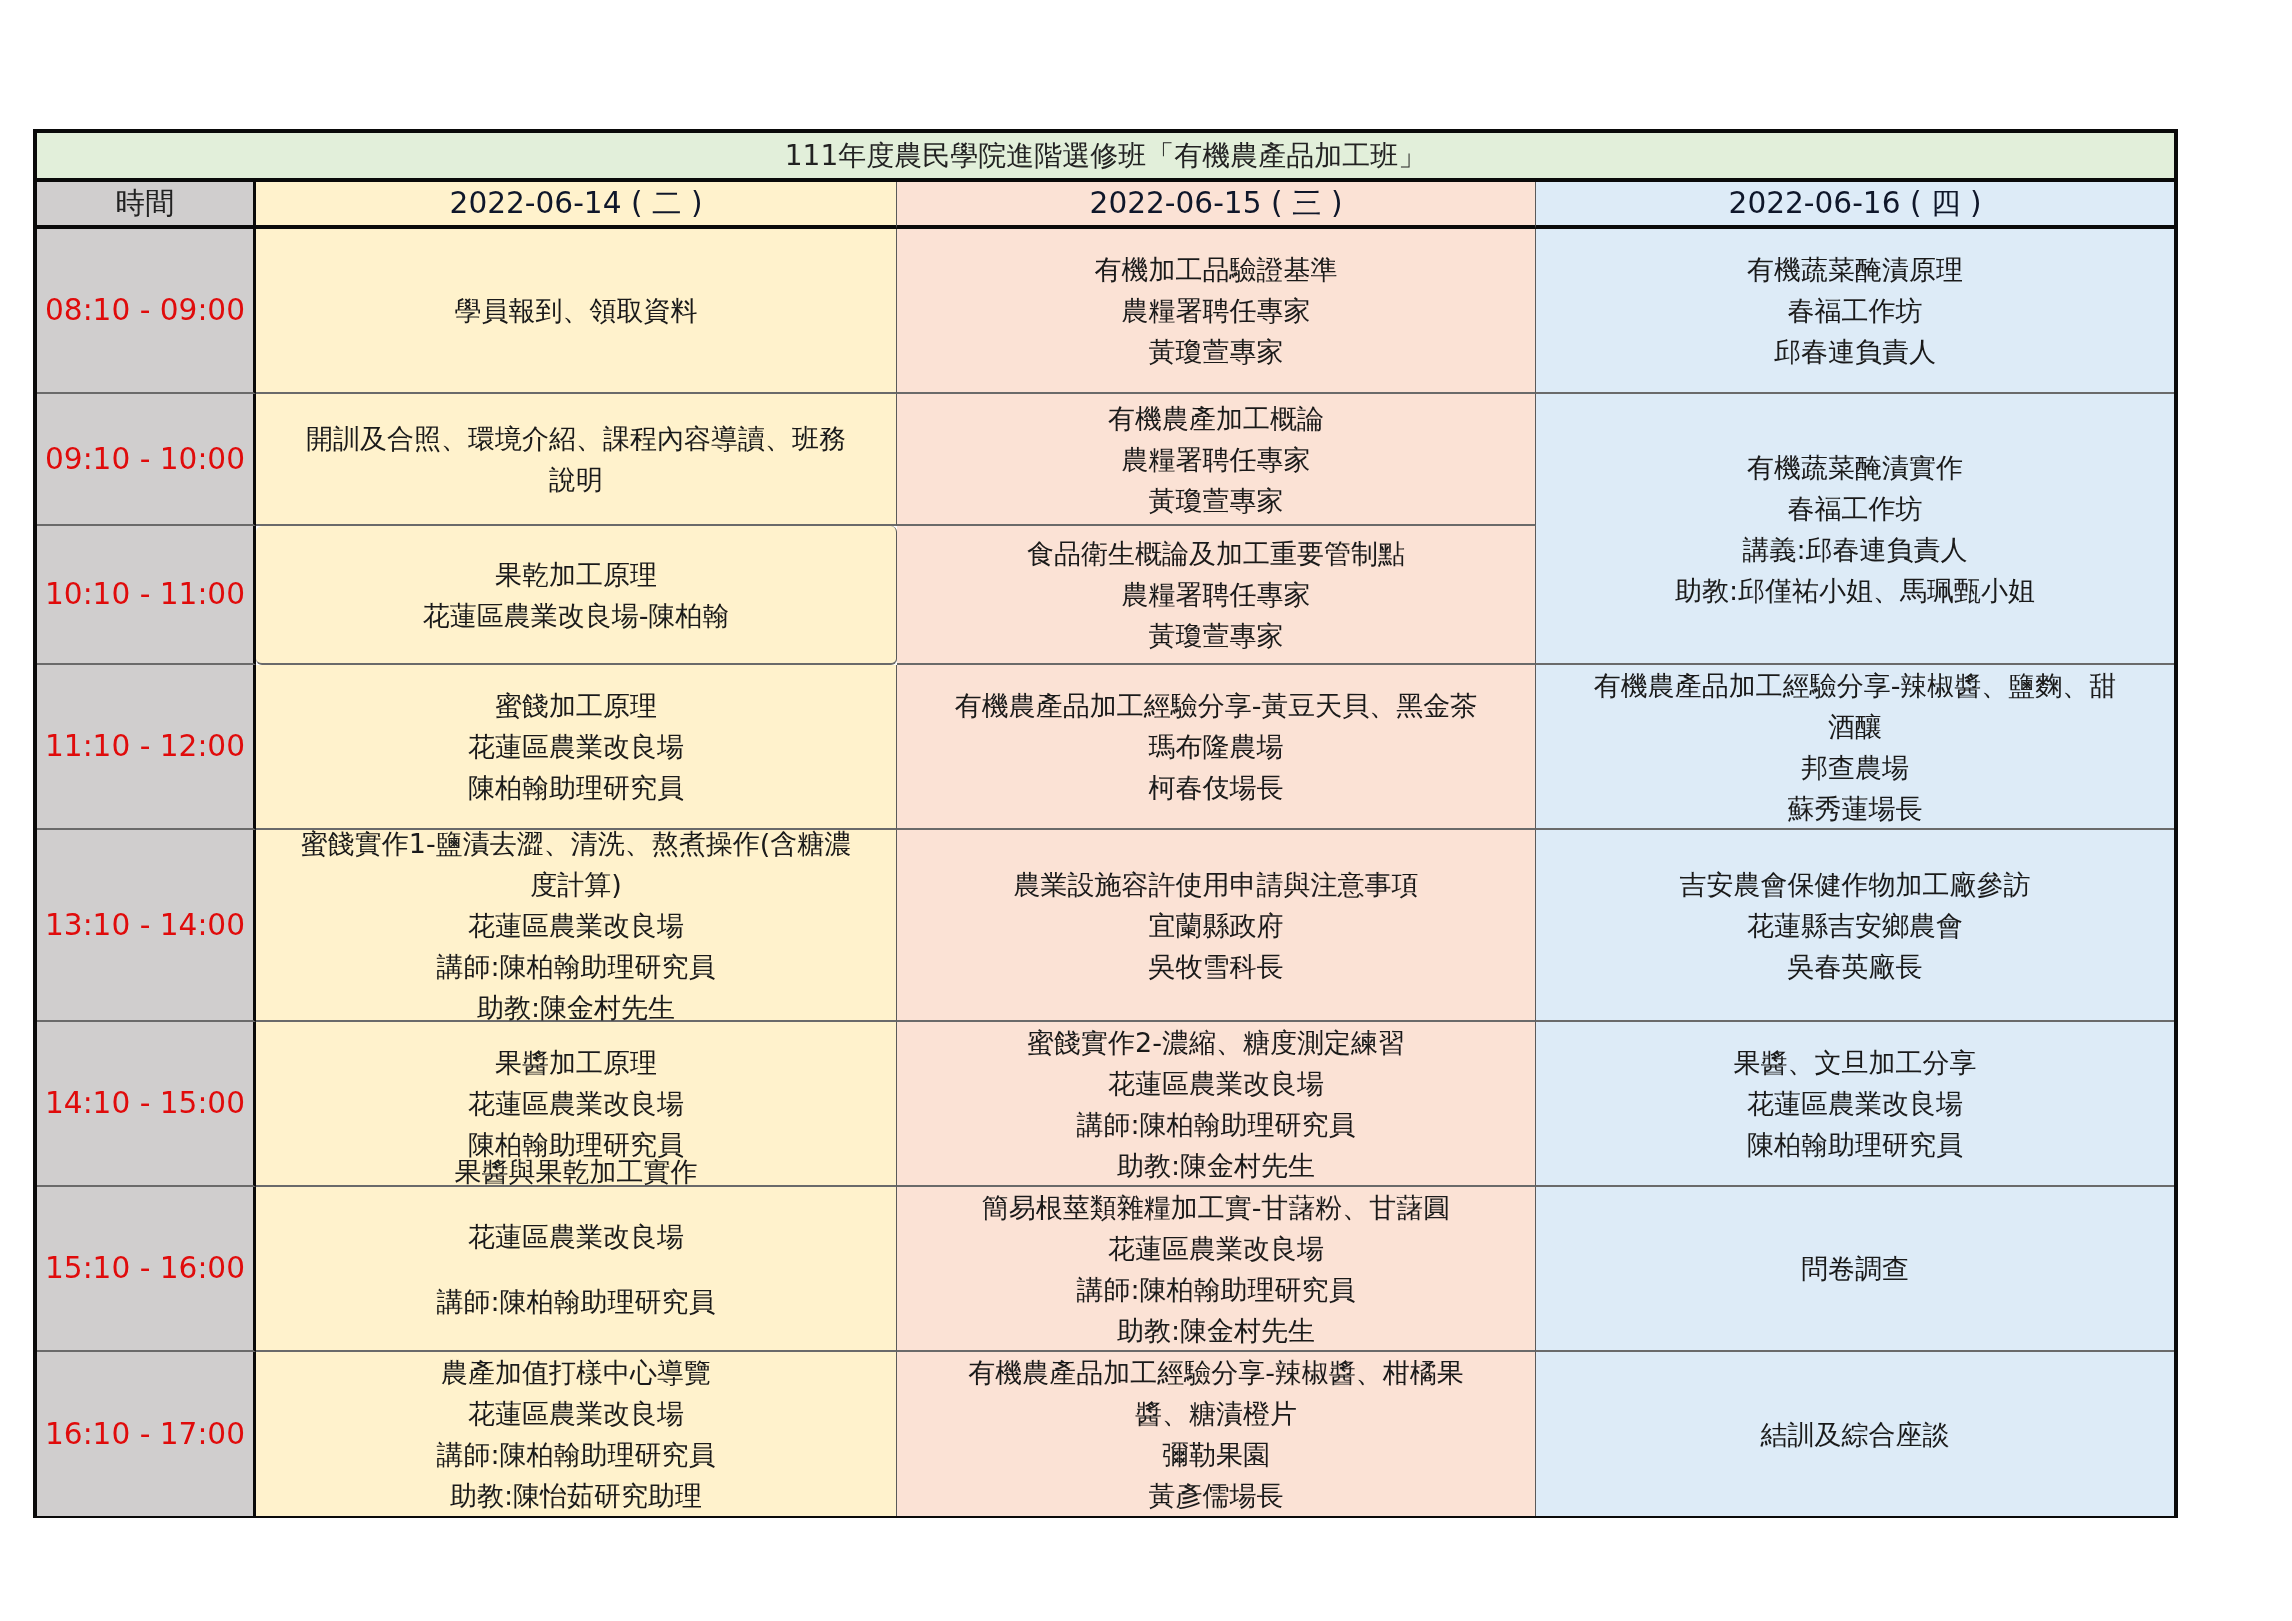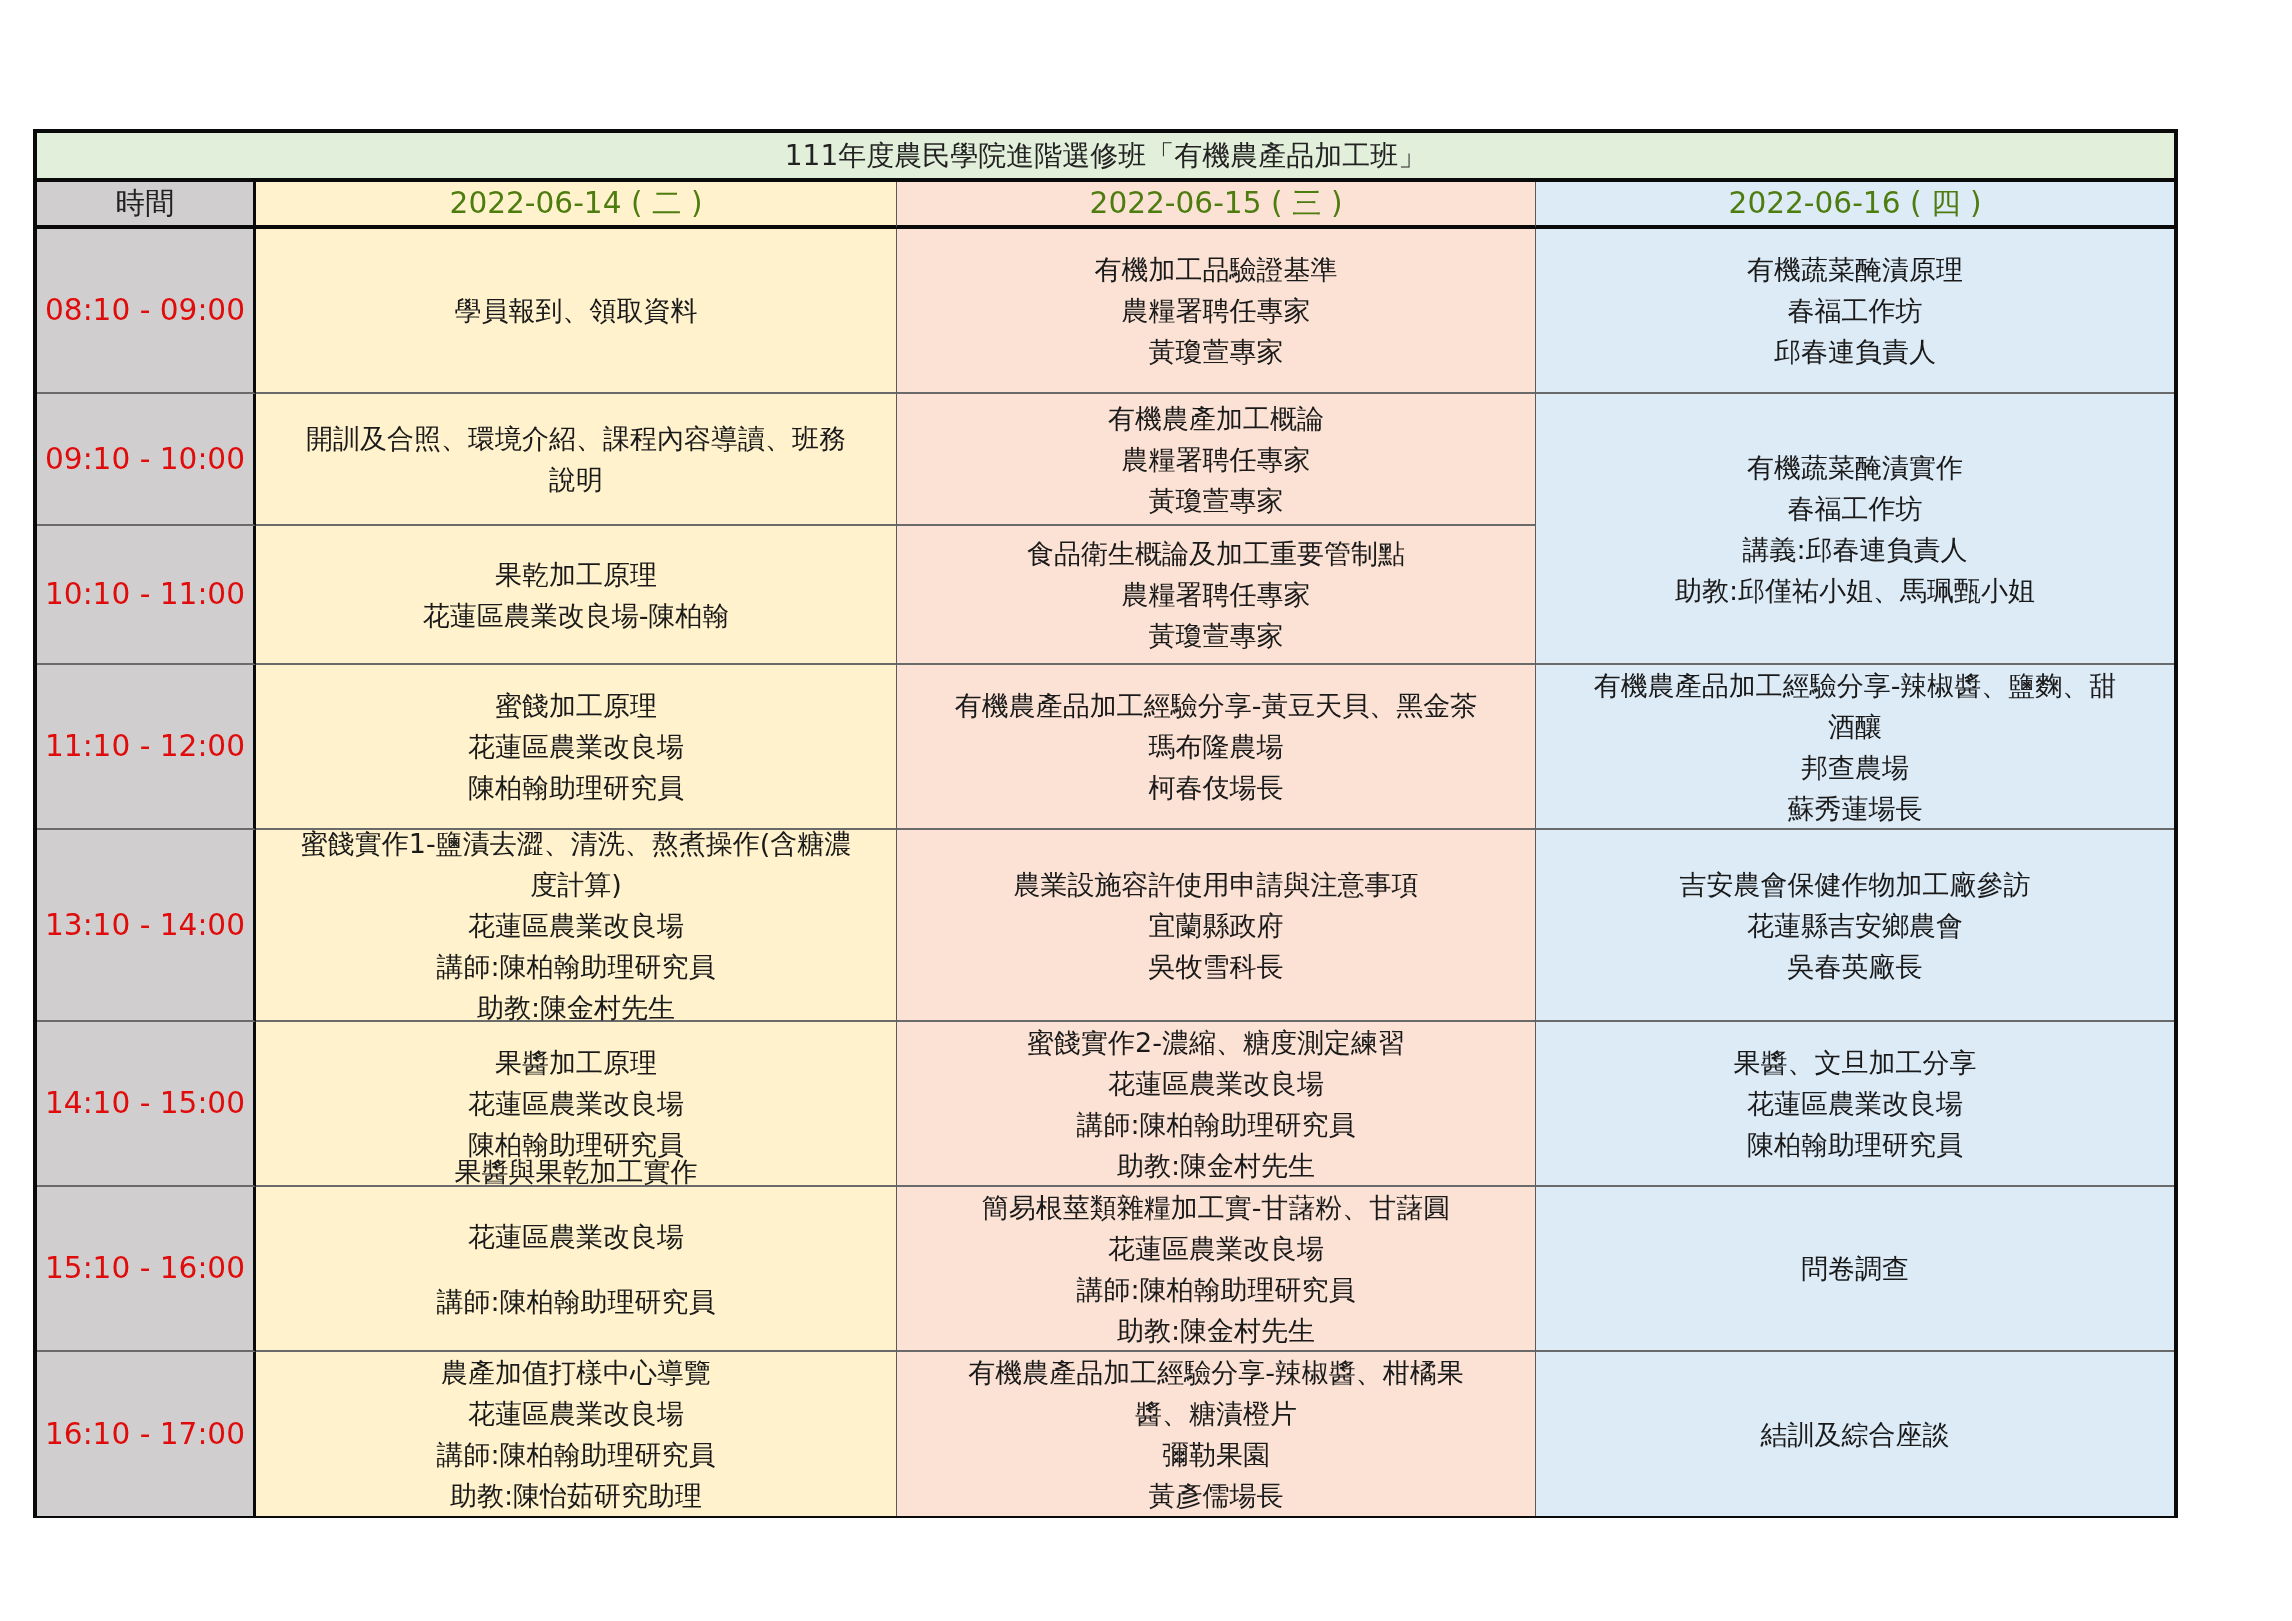"2022-06-14 ( 二 )" .hdr.date { color: #4d7c0f -> #0f172a }
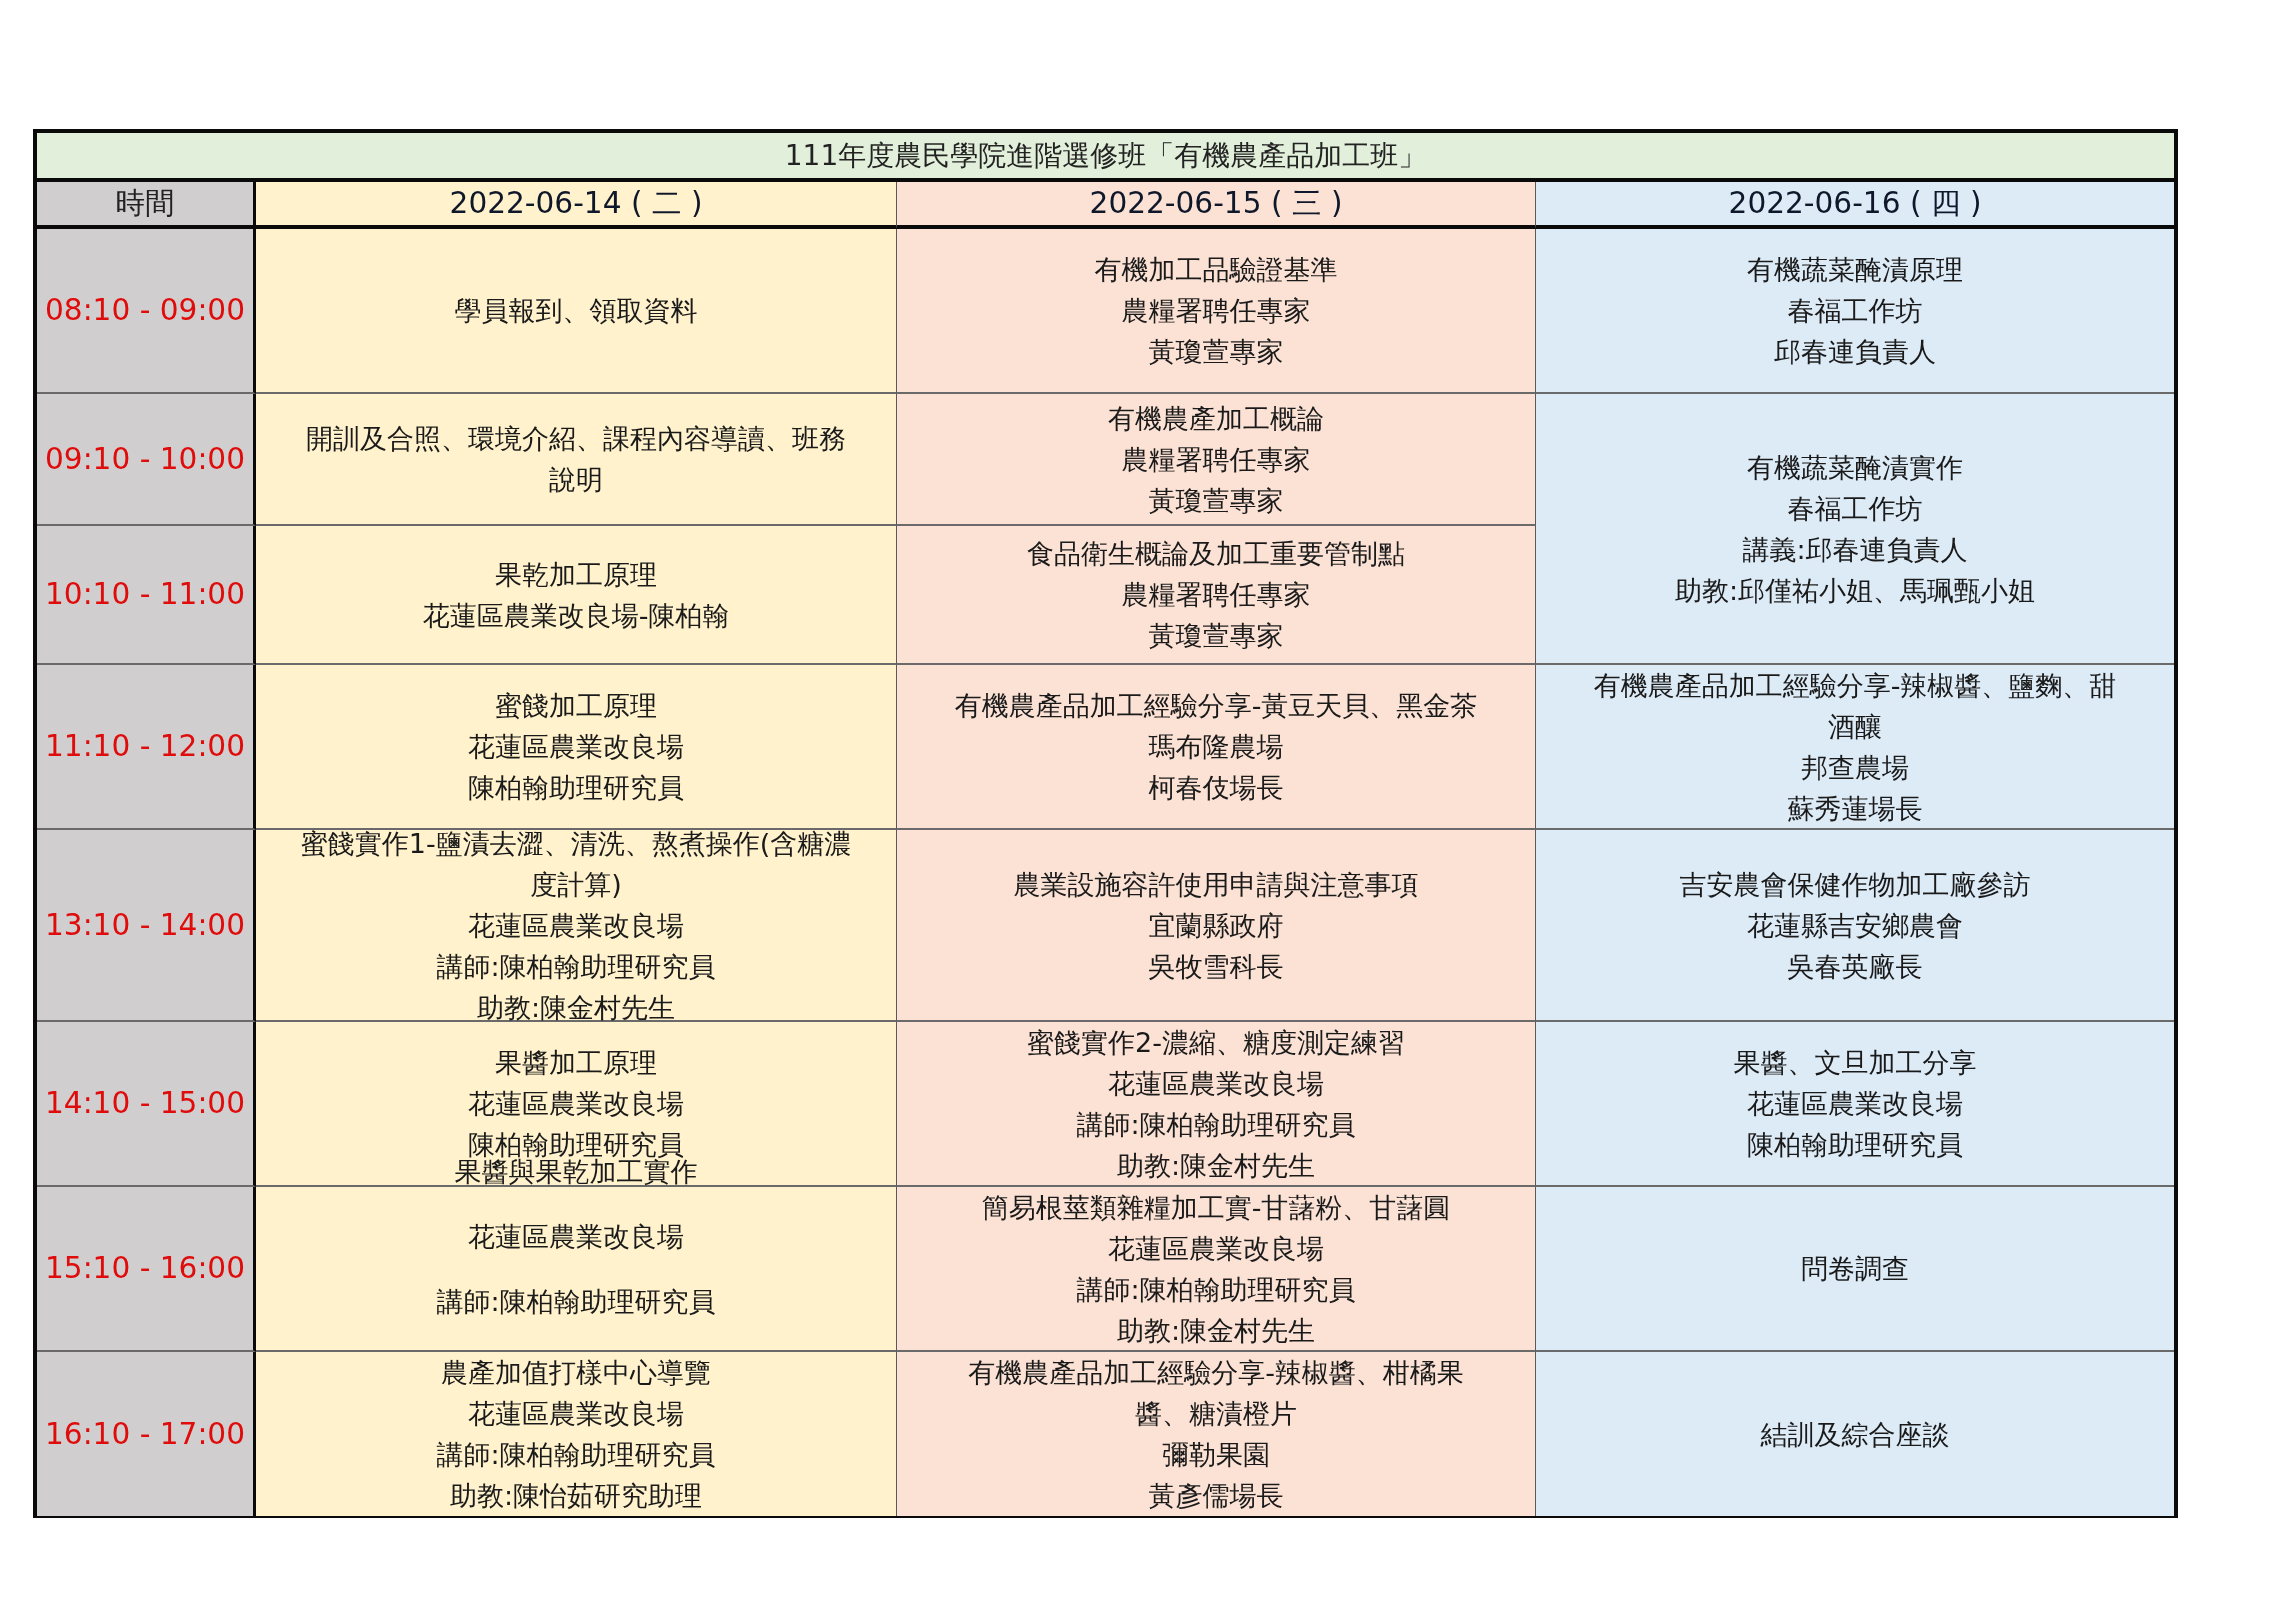"果乾加工原理" div.cell { border-radius: none -> 6px }
